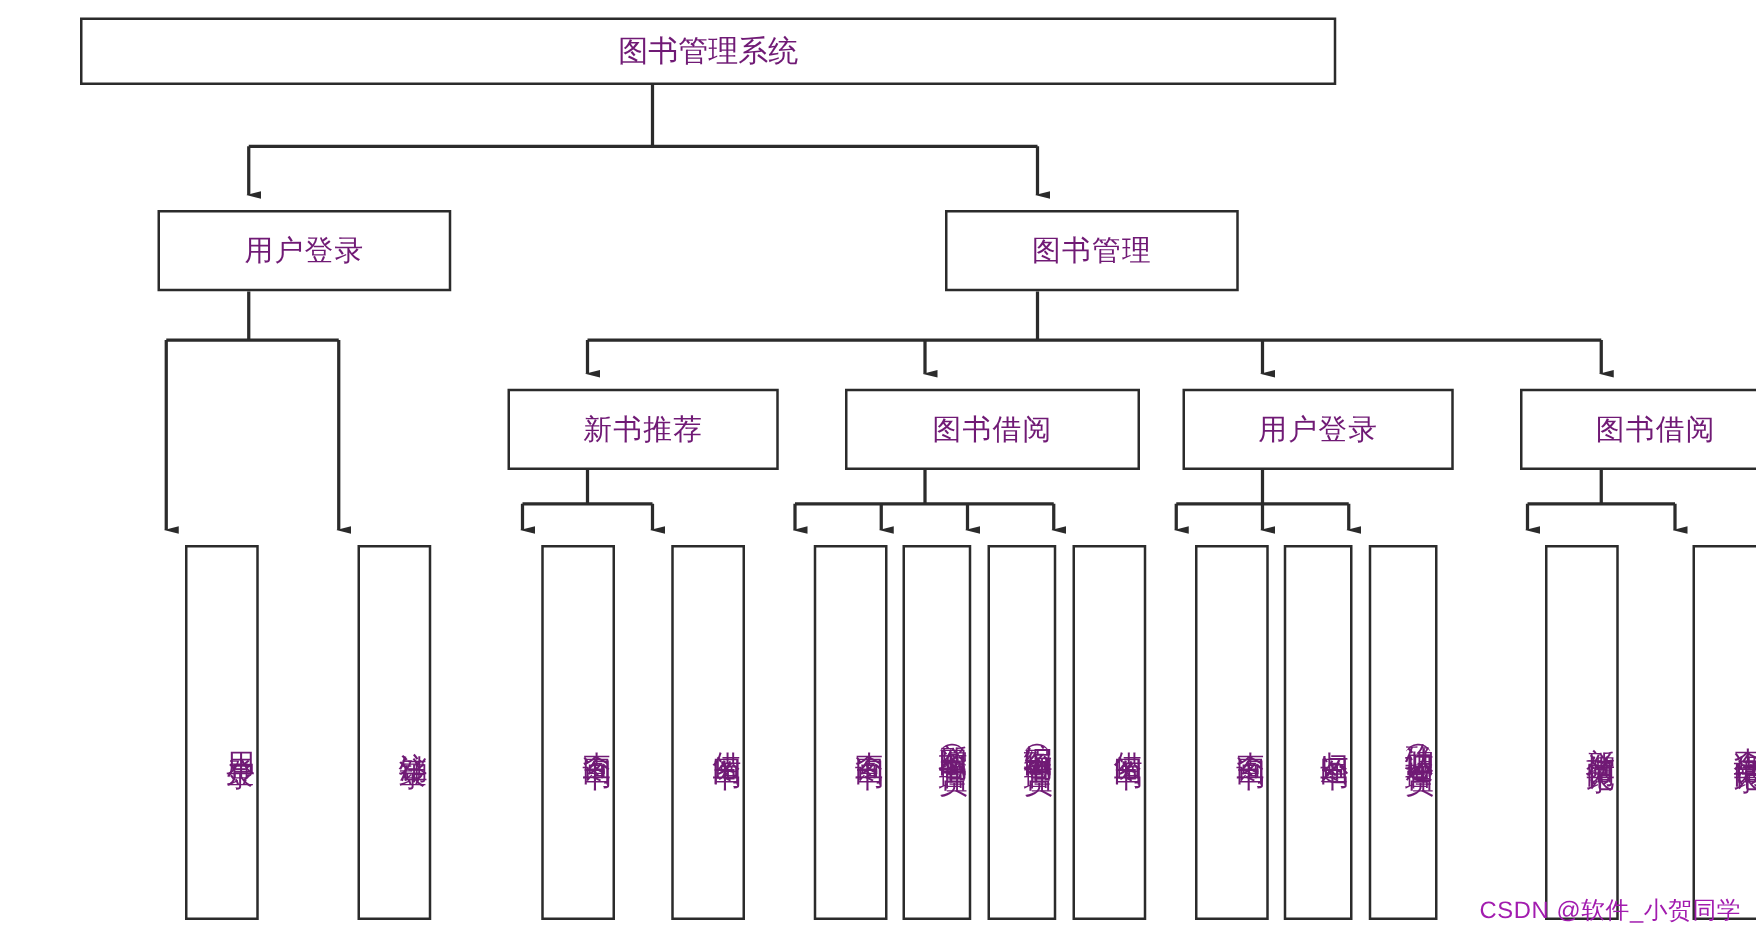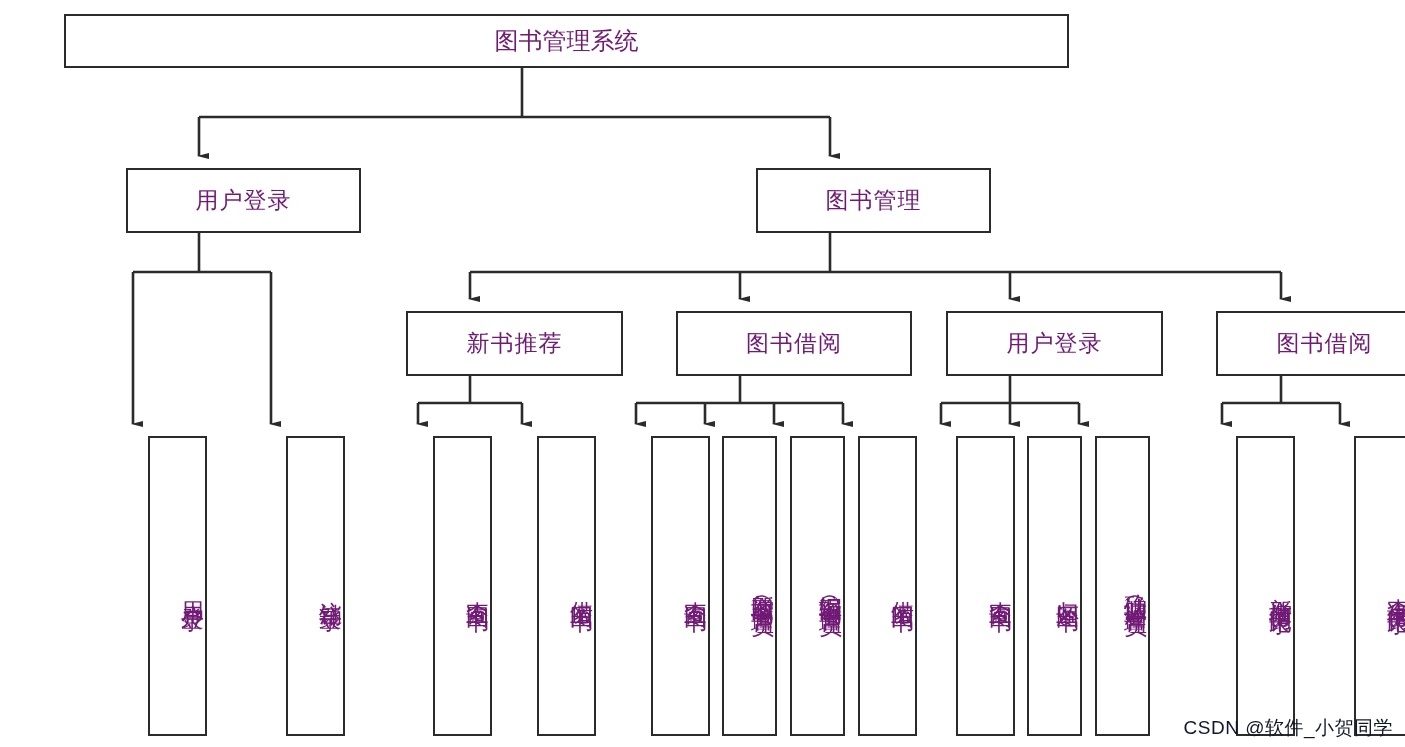"CSDN @软件_小贺同学" #watermark { color: #0f172a -> #a21caf }
